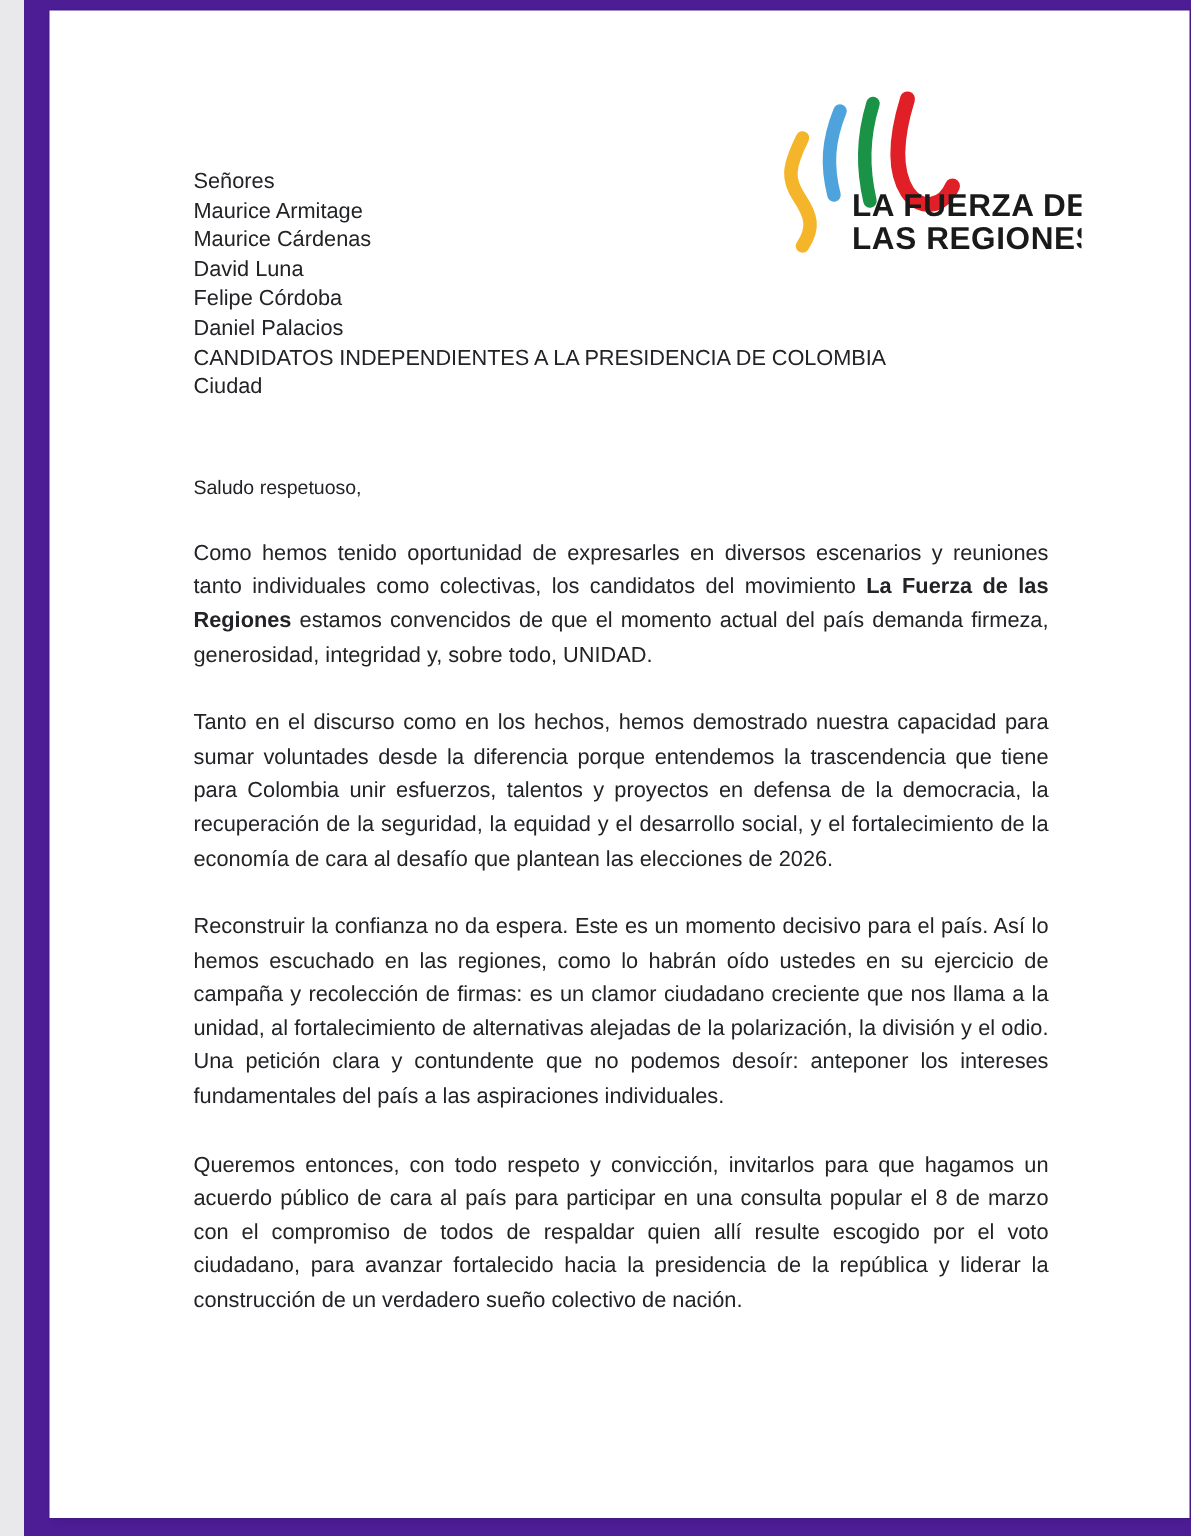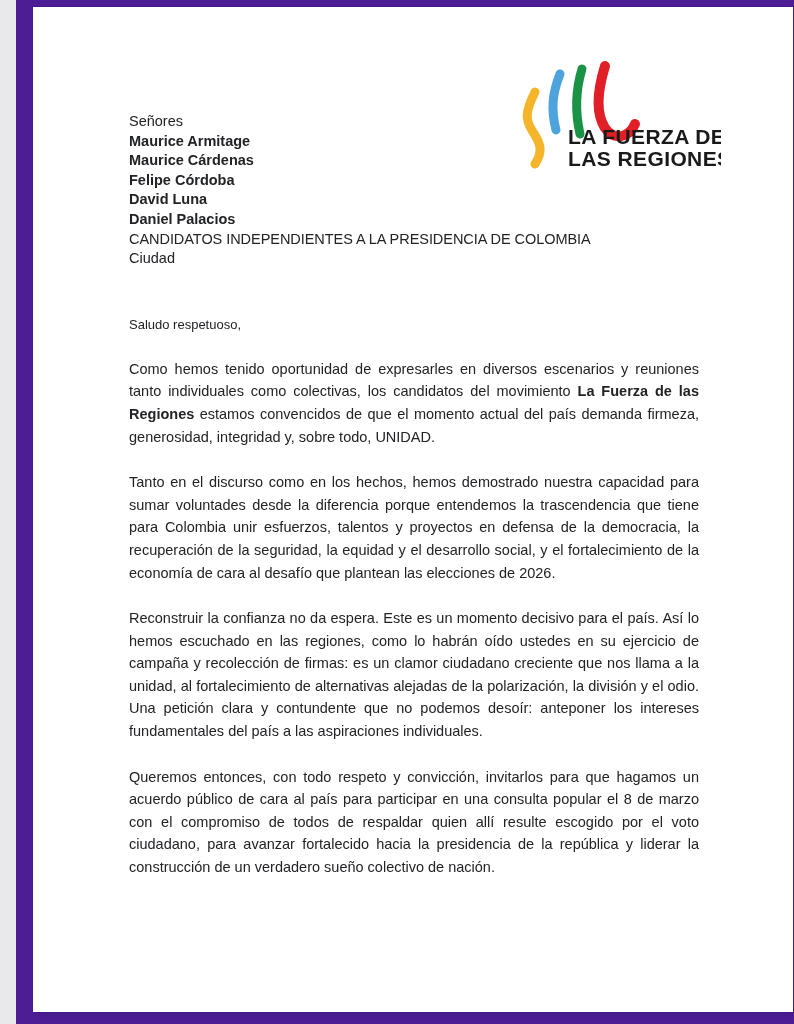"Maurice Armitage" .addressee .name { font-weight: 700 -> 400 }
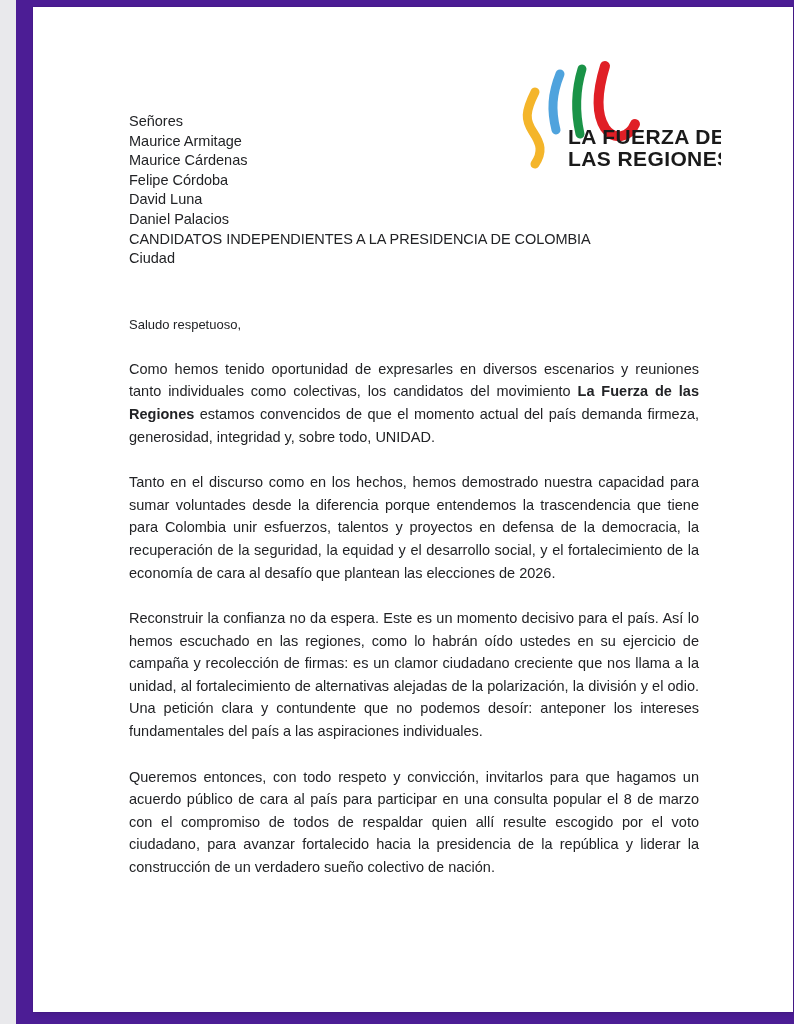"Felipe Córdoba" div.name { order: before "David Luna" -> after "David Luna" }
